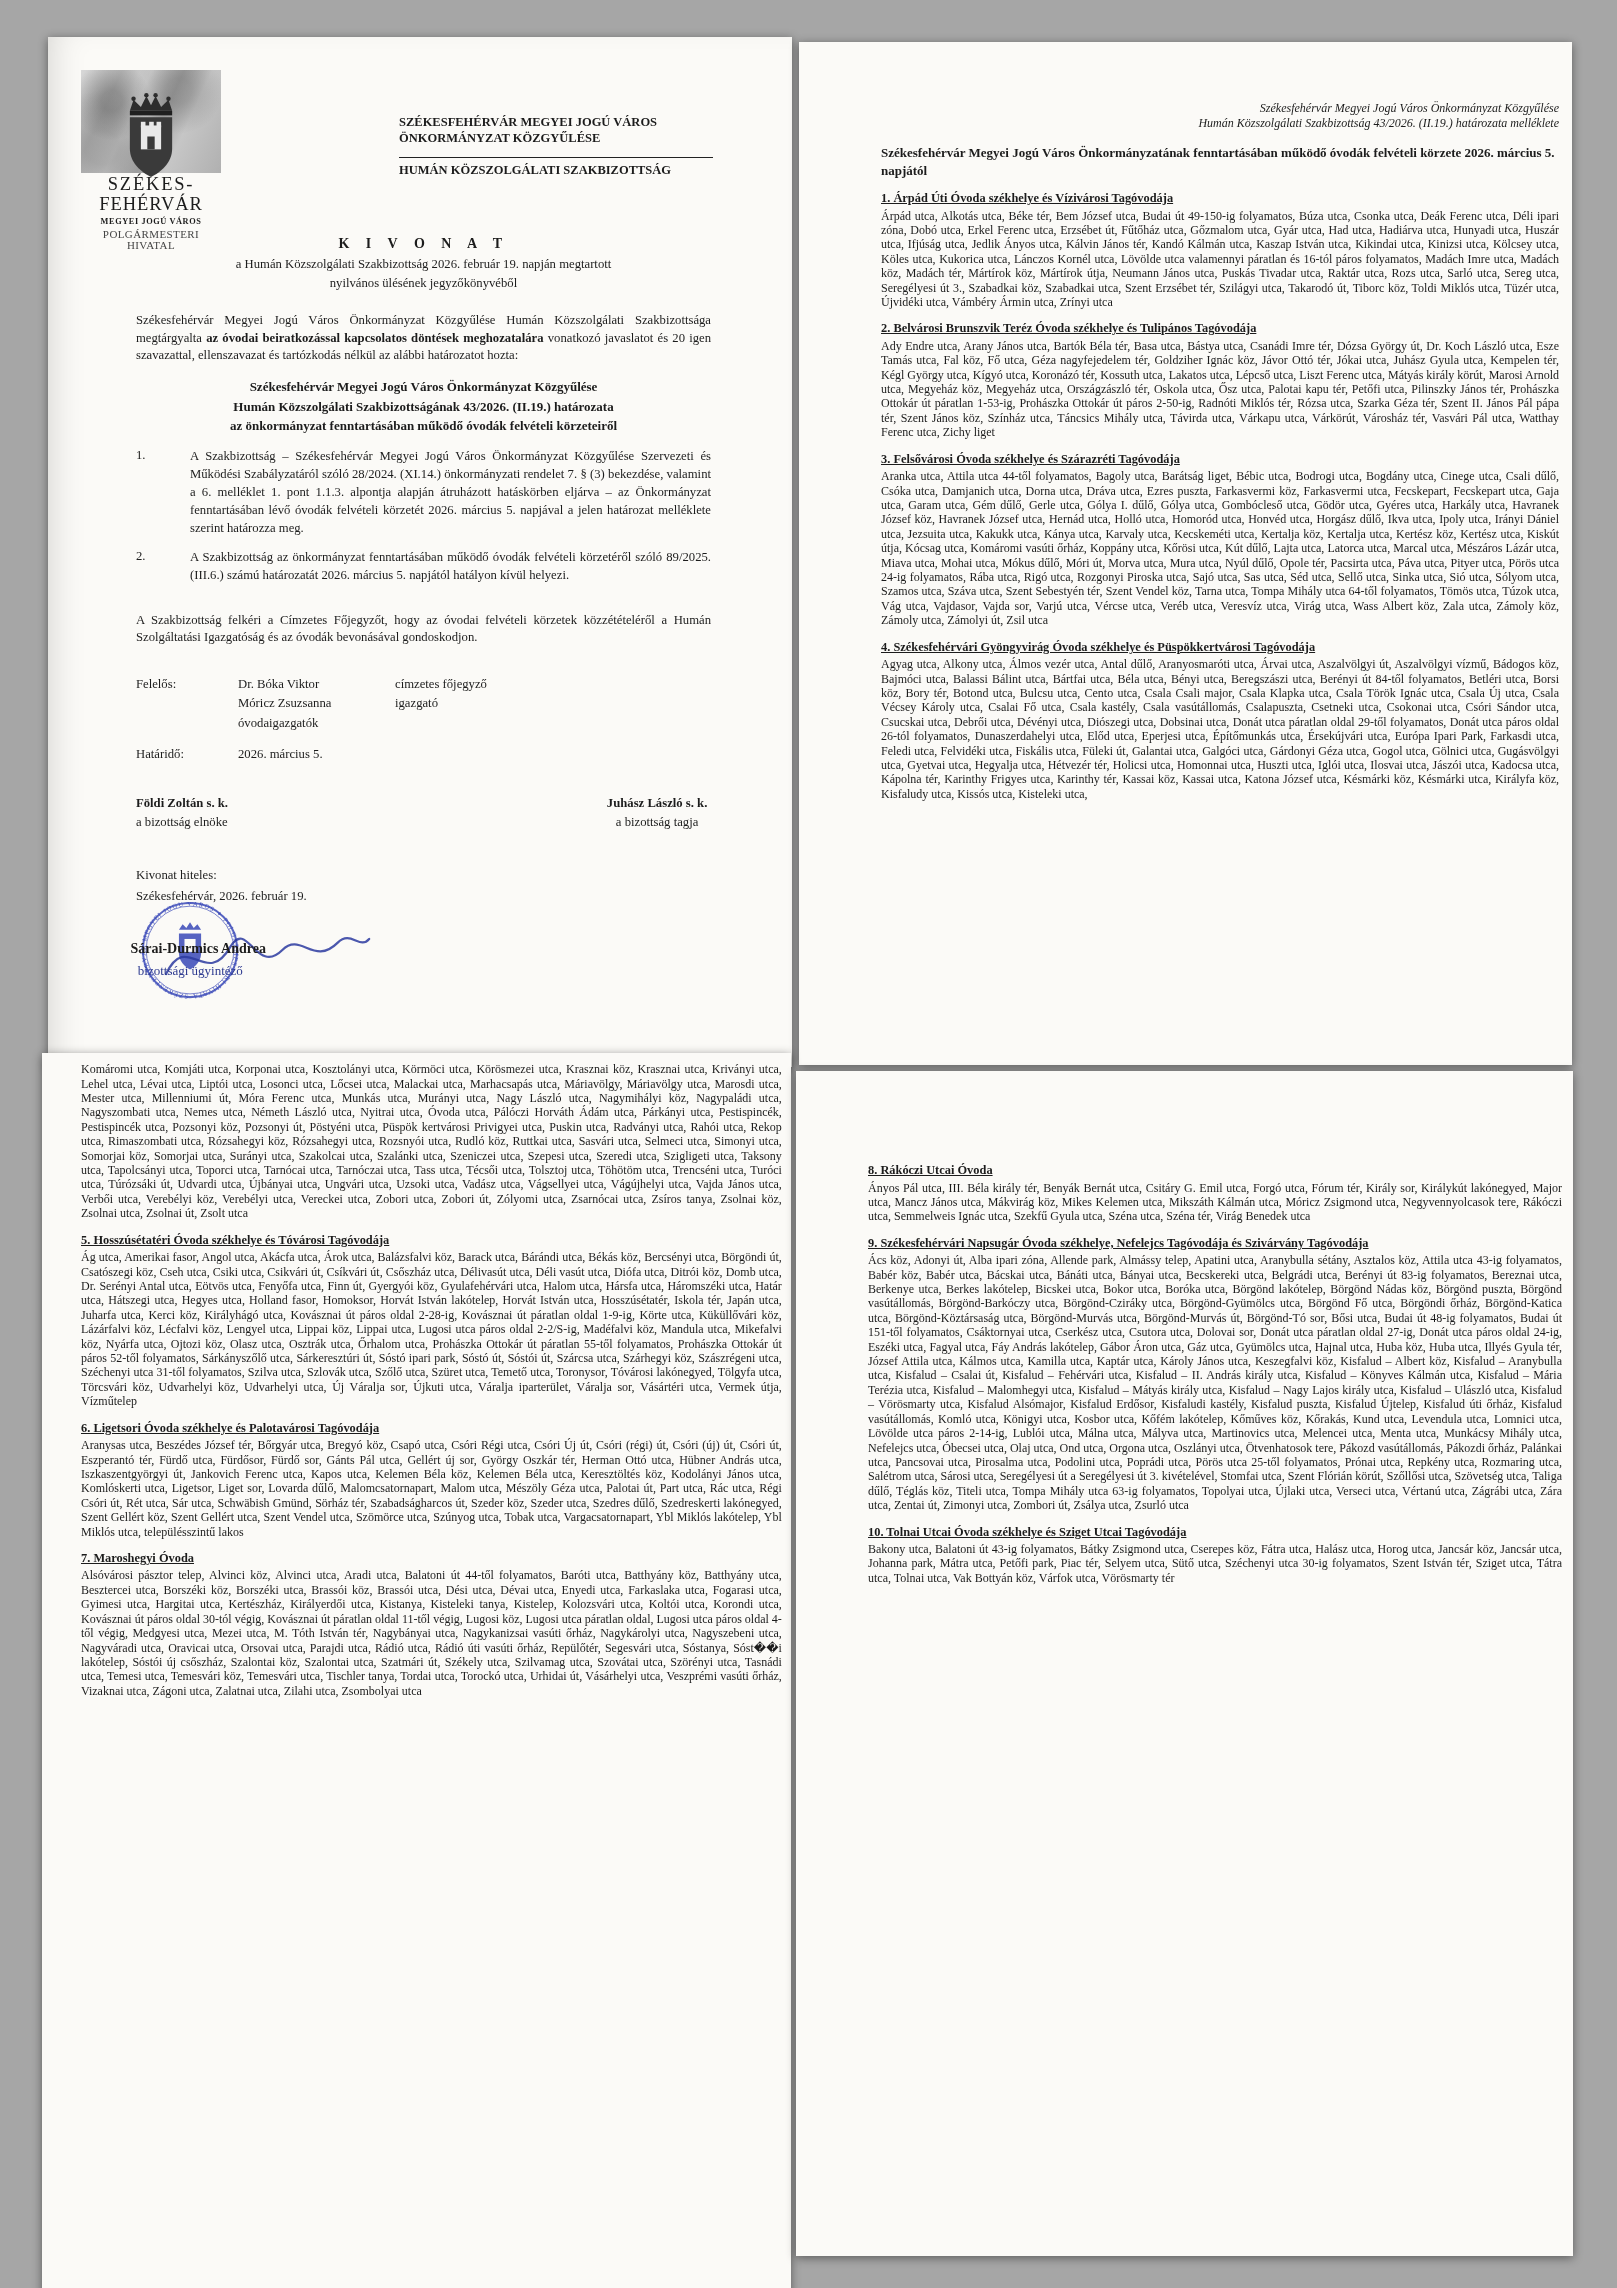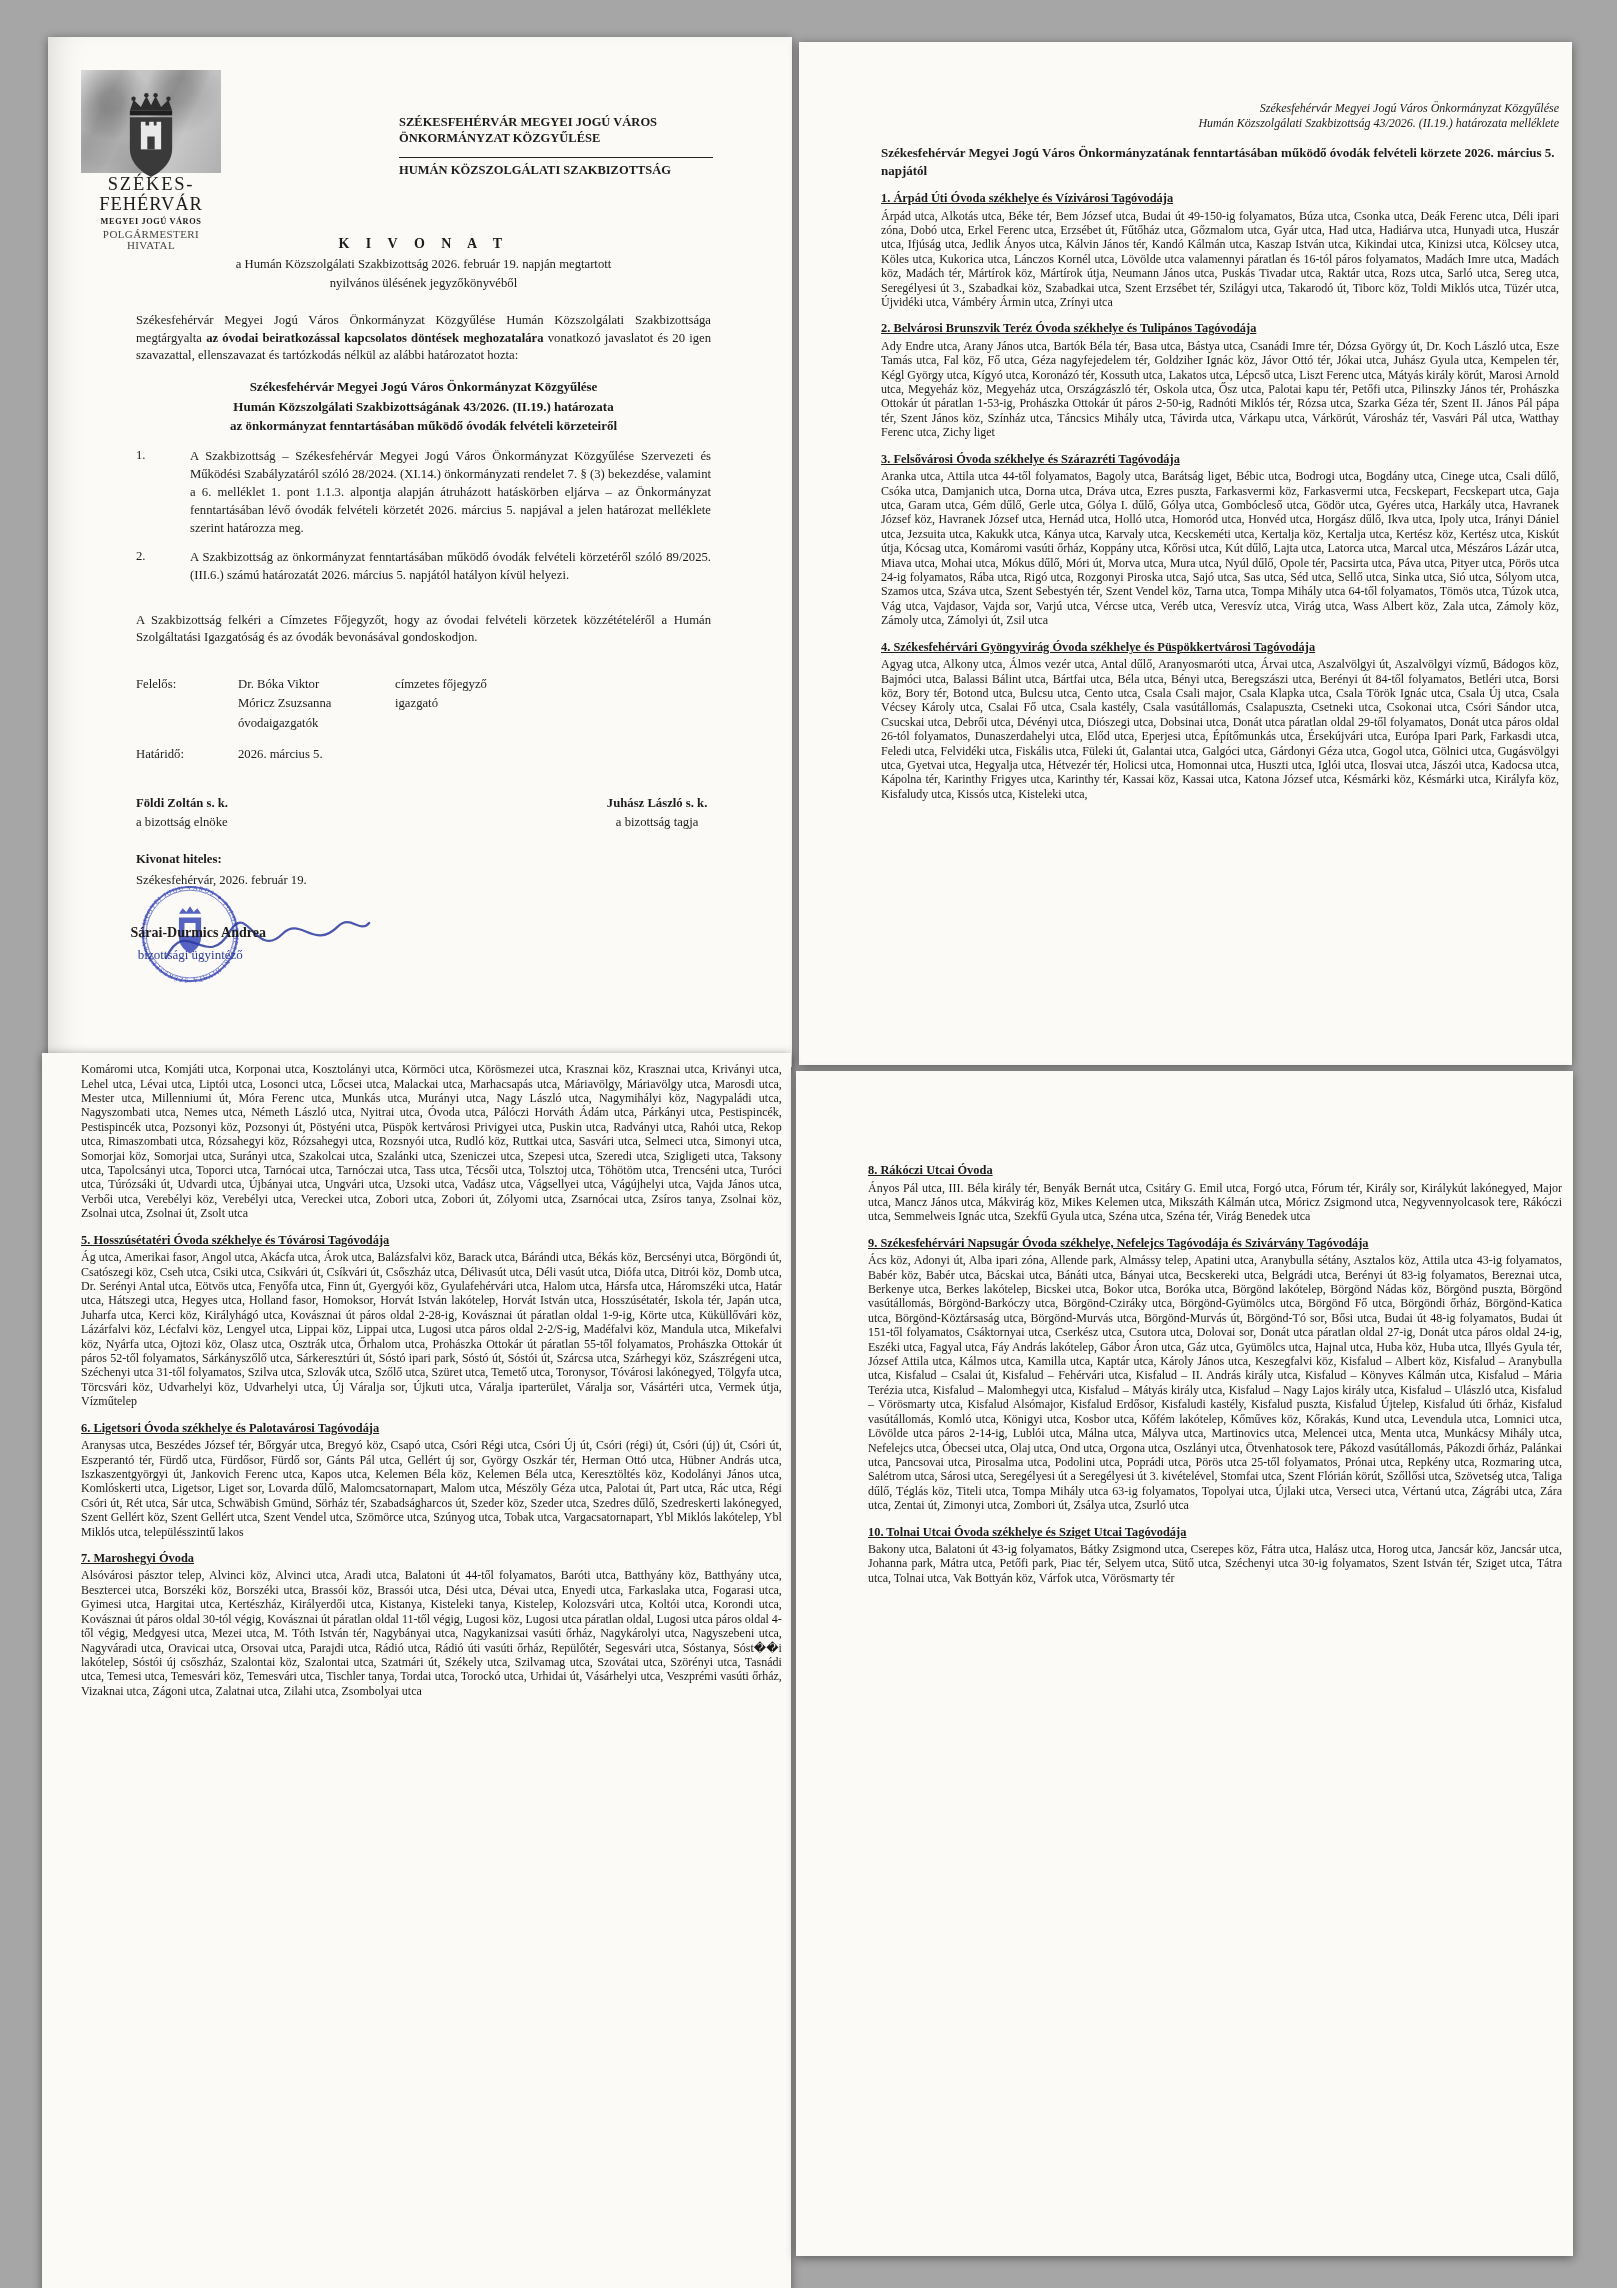"Kivonat hiteles:" .hiteles { font-weight: bold -> normal; margin-top: 20px -> 36px }
